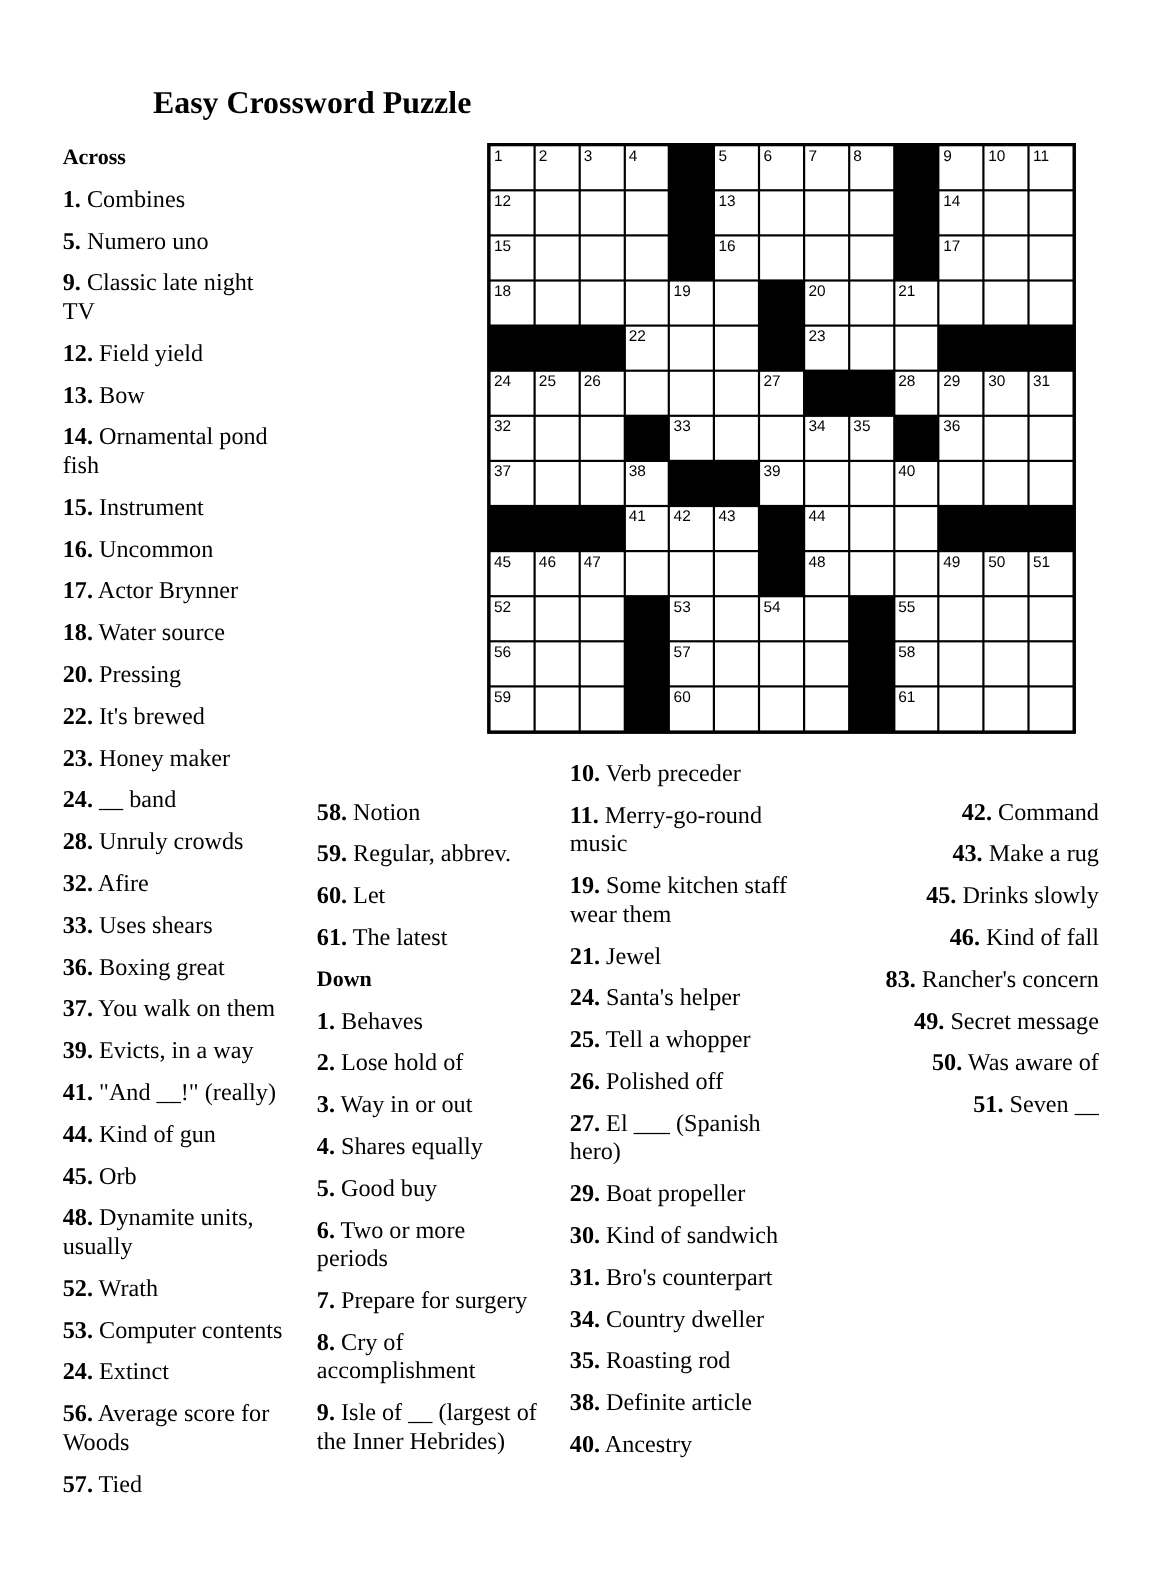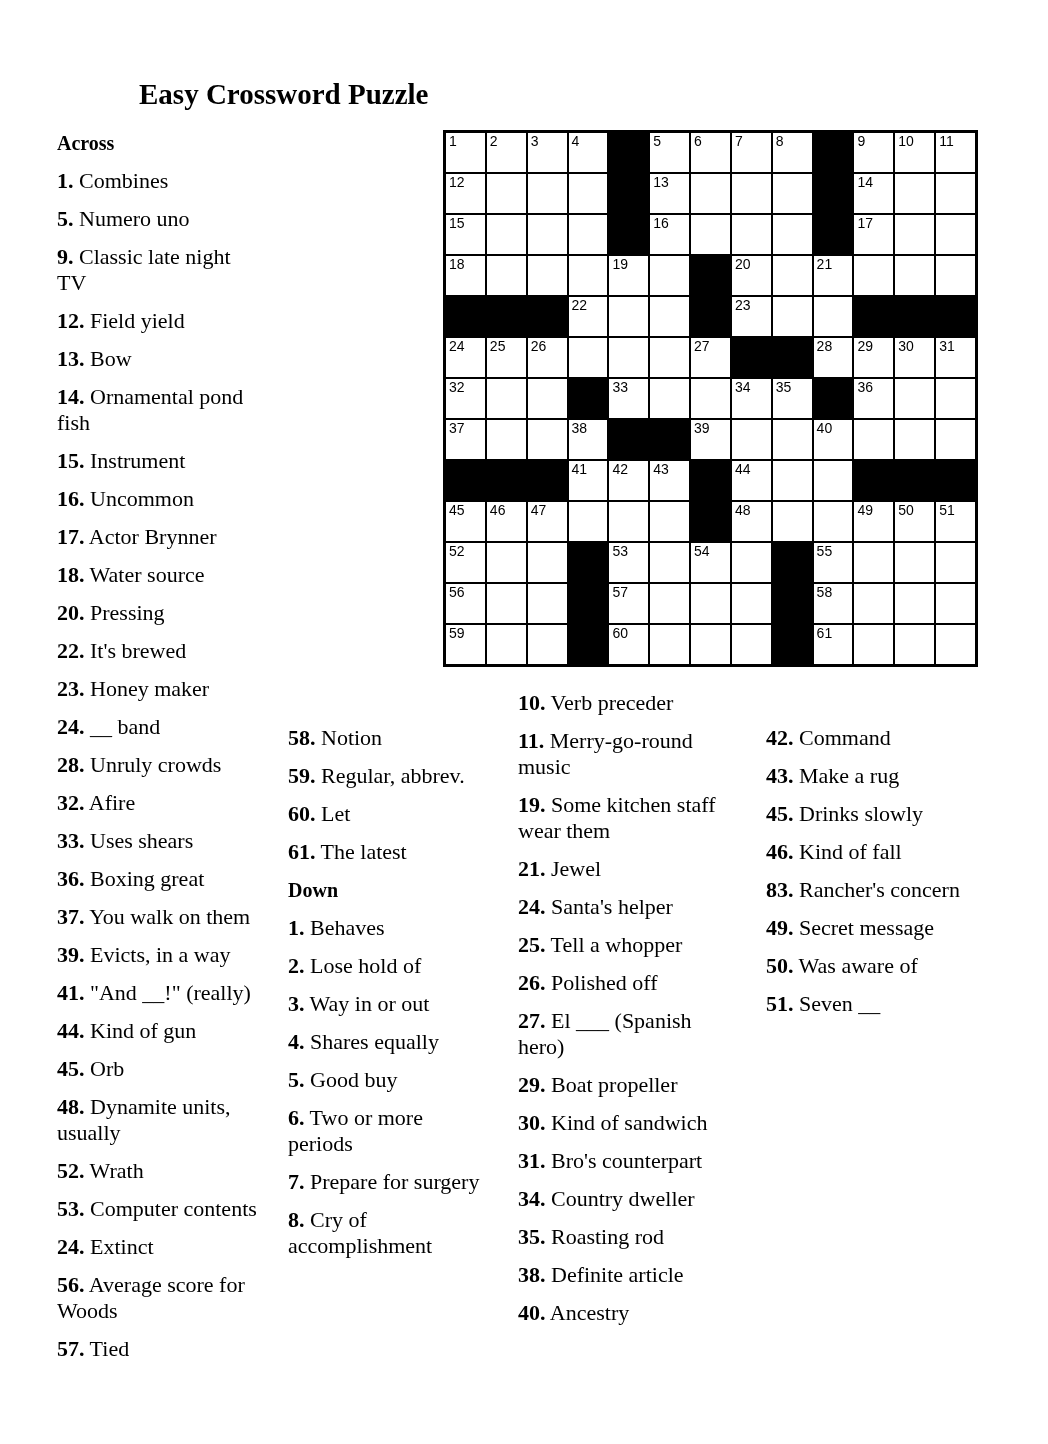"42. Command" #col4 { left: 766px -> 784px; text-align: none -> right }
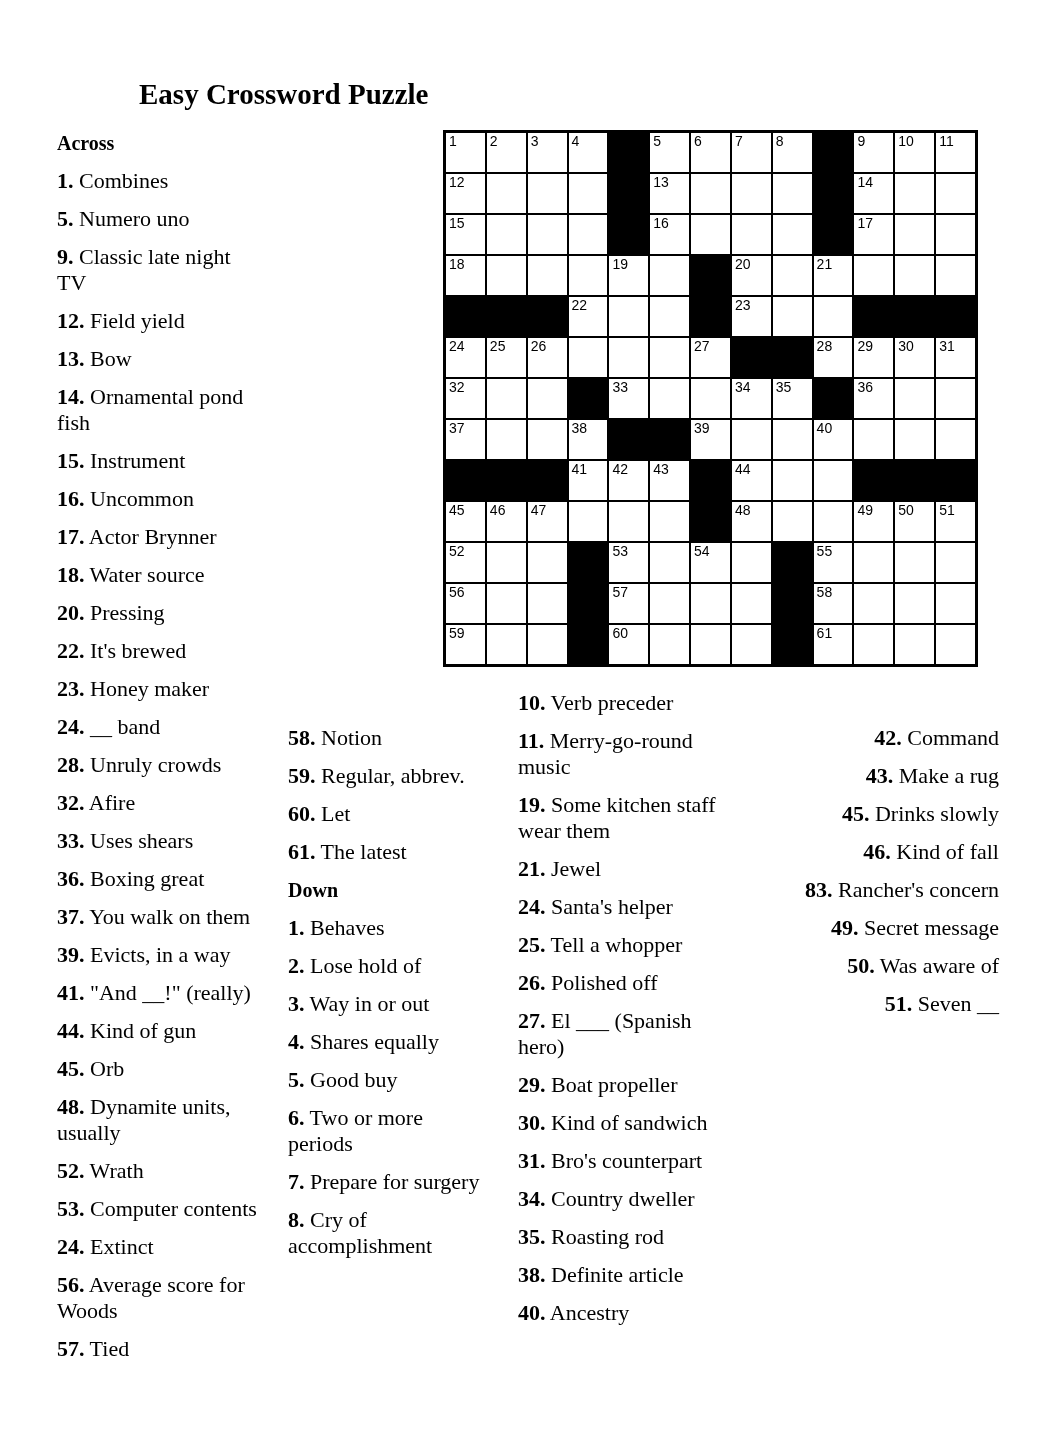"9. Isle of __ (largest" p.clue { html: none -> <p><b>9.</b> Isle of __ (largest of the Inner Hebrides)</p> }
